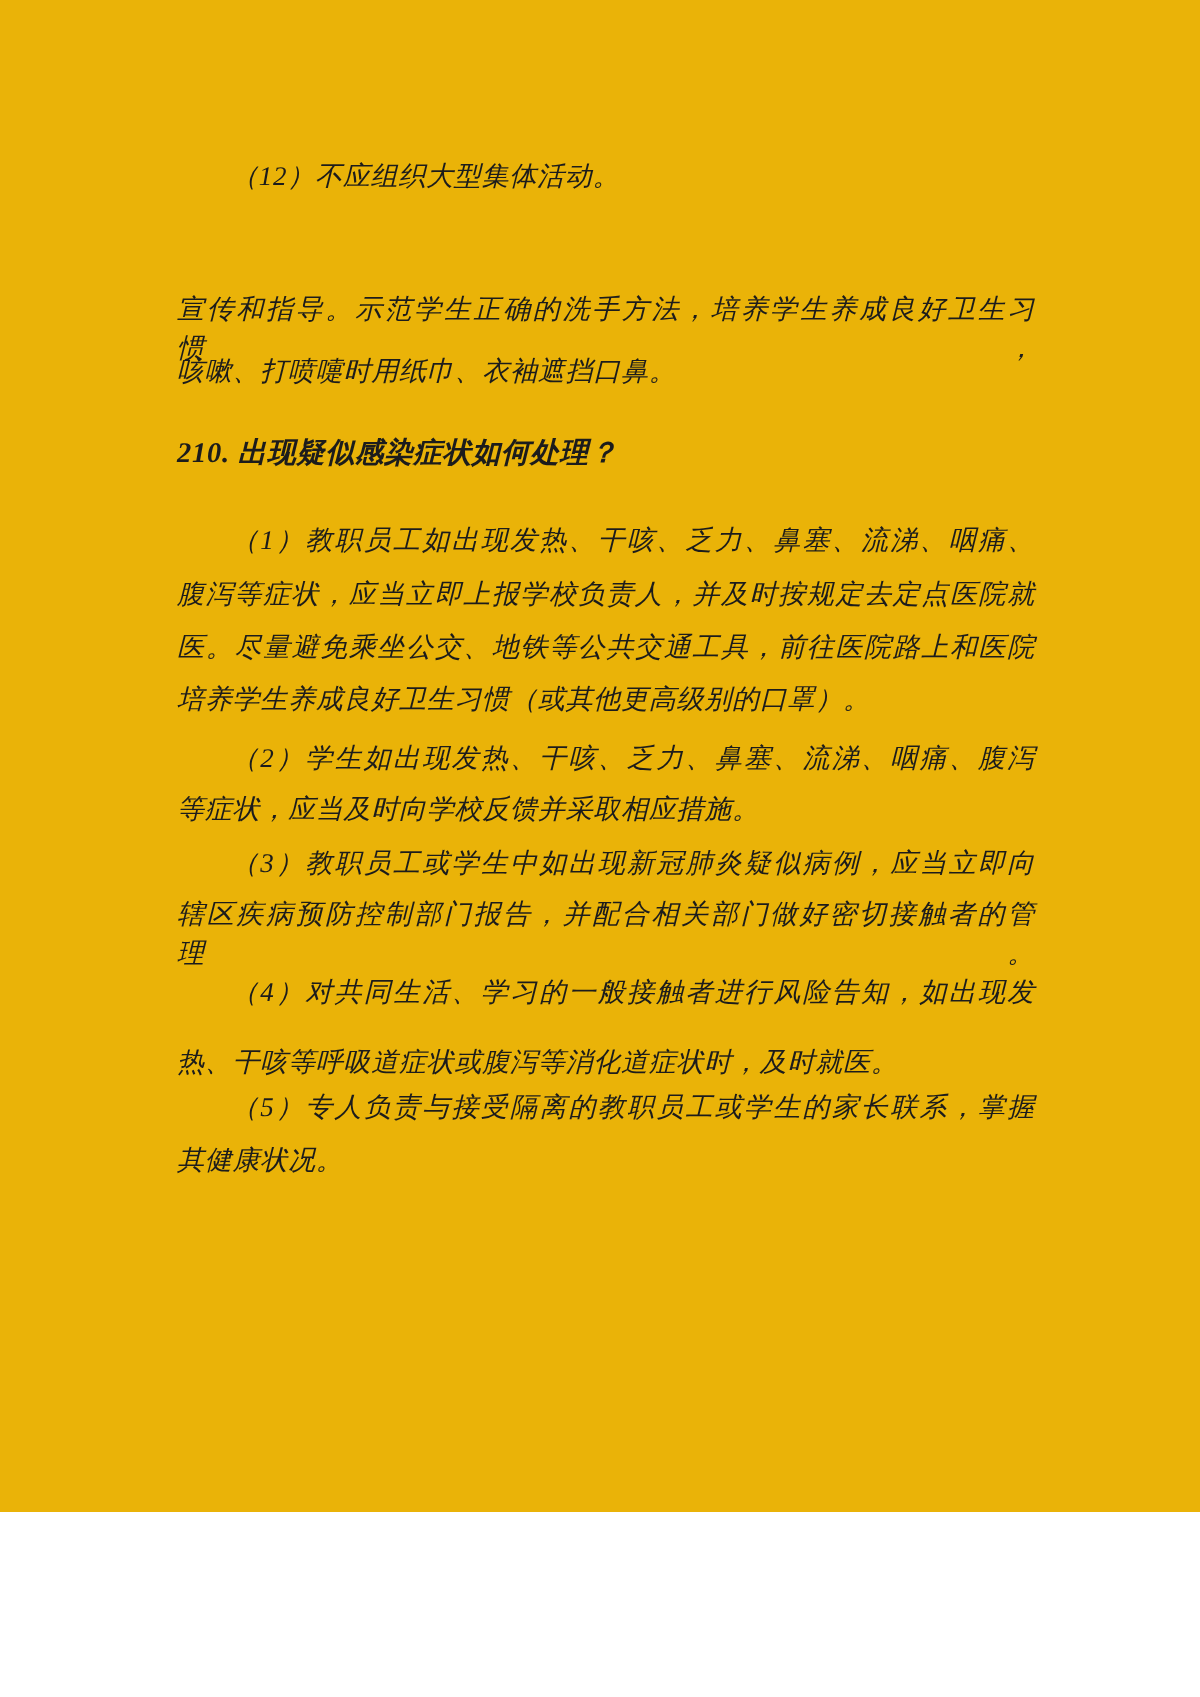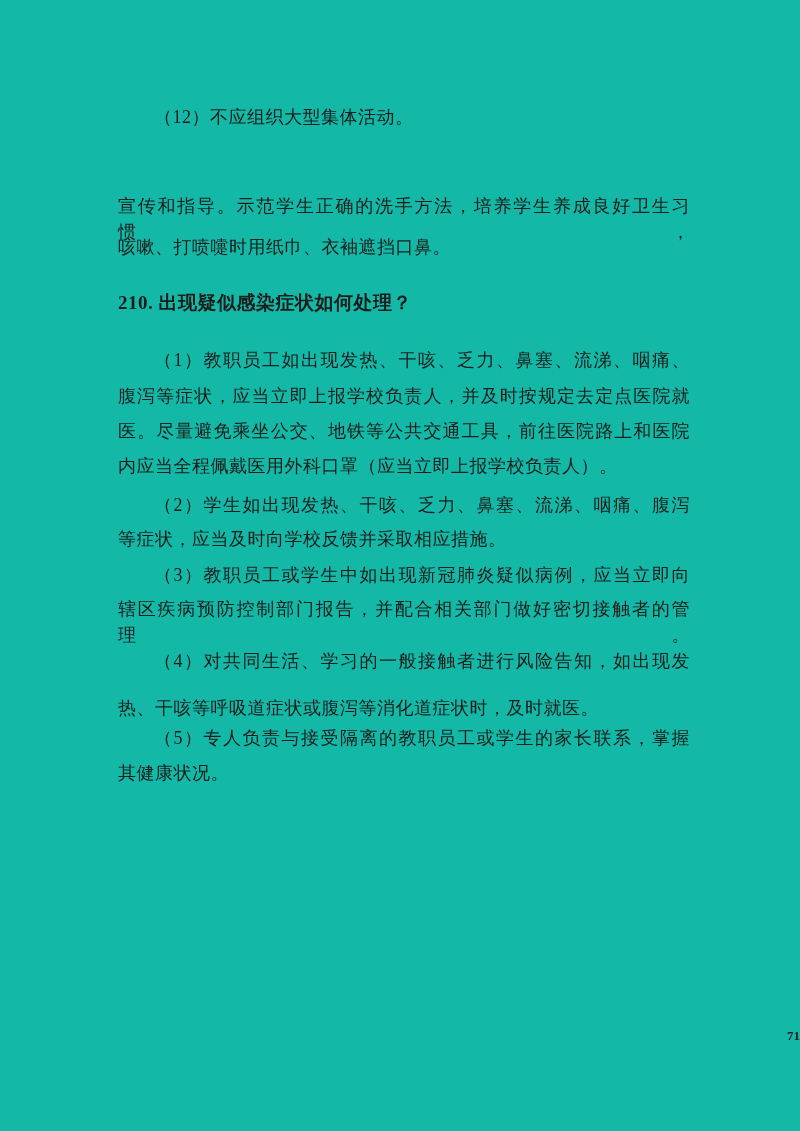"（12）不应组织大型集体活动。" .page { background: #14b8a6 -> #eab308; font-style: none -> italic; height: 1131px -> 1008px }
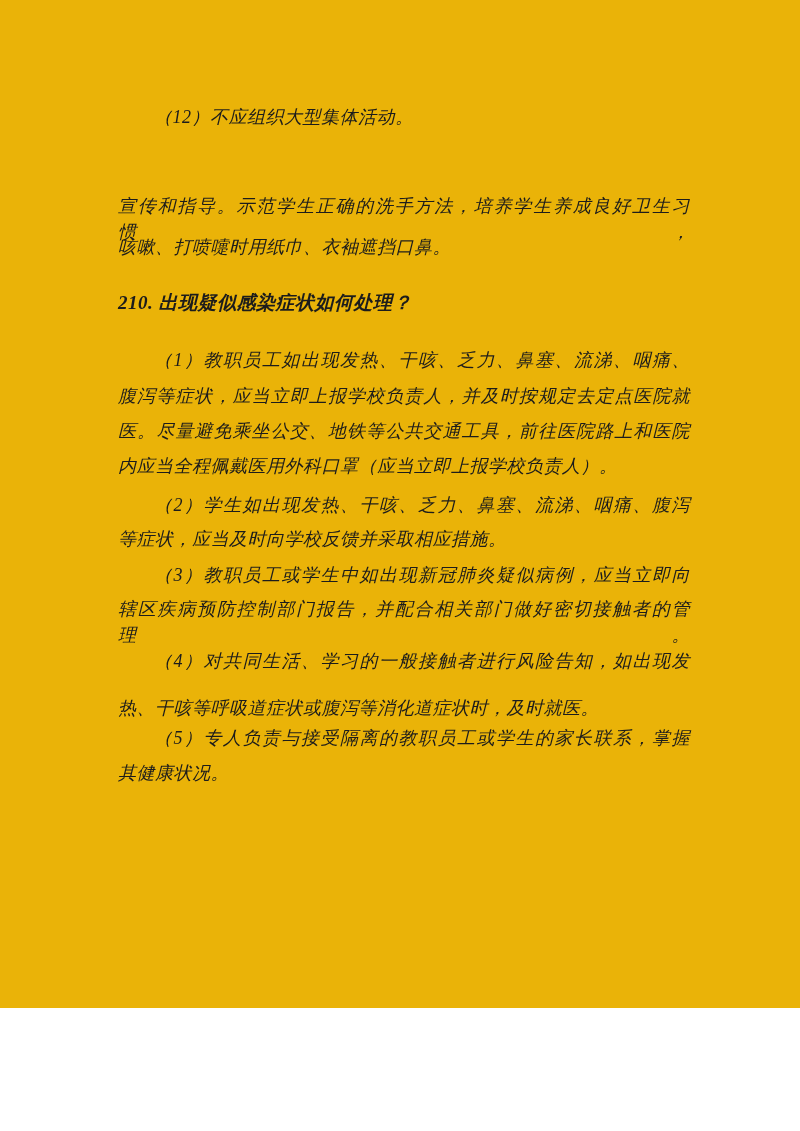"内应当全程佩戴医用外科口罩（应当立即上报学校负责人）。" div.ln { text: 内应当全程佩戴医用外科口罩（应当立即上报学校负责人 -> 培养学生养成良好卫生习惯（或其他更高级别的口罩 }
